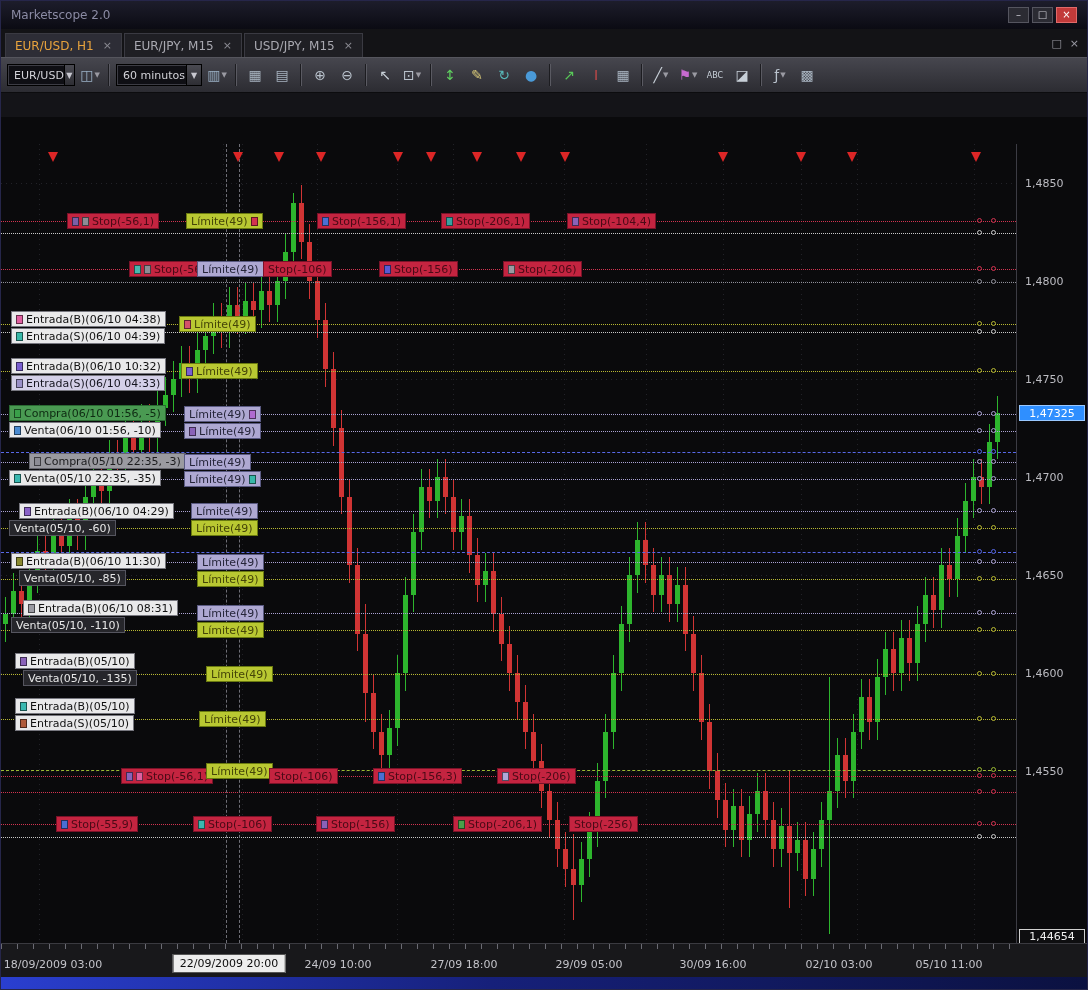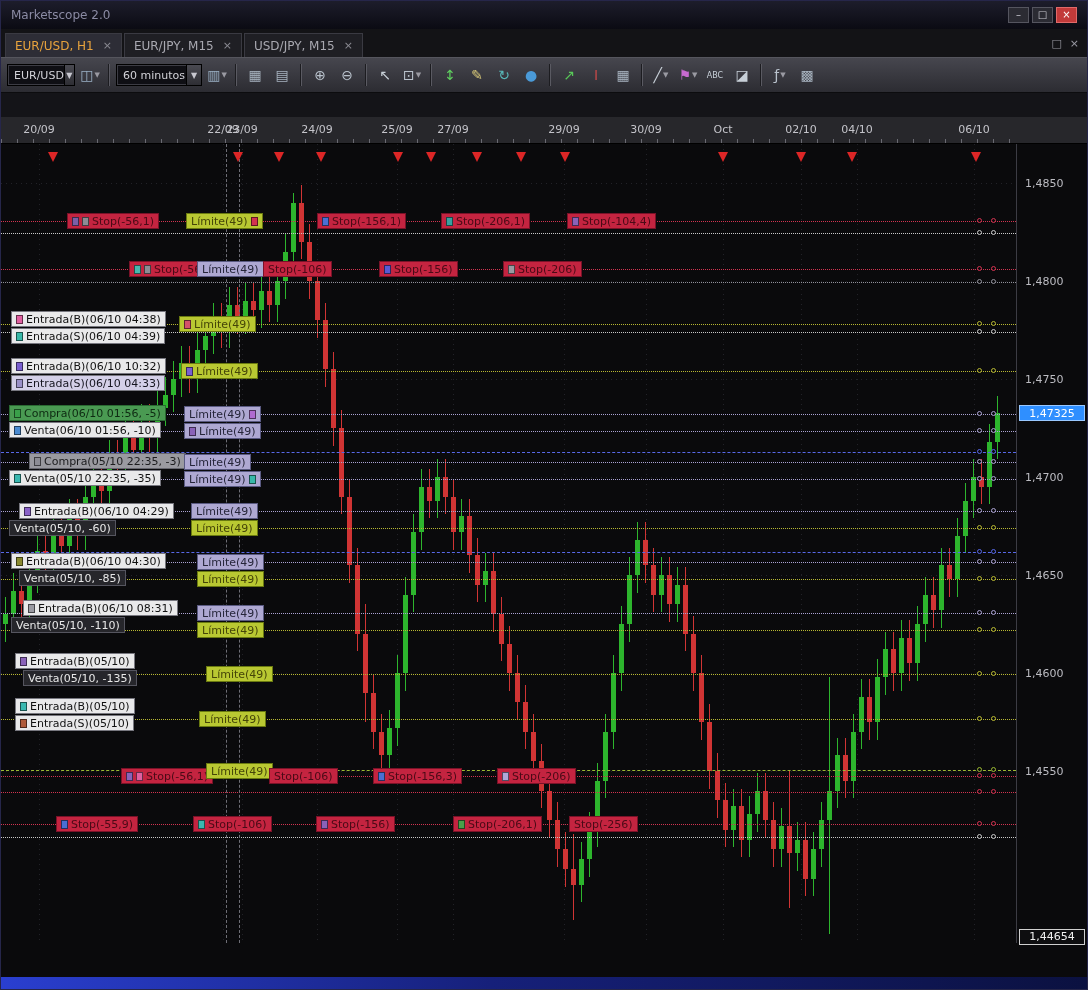"20/09" div.top-axis { html: <div> <div>20/09</div> <div>22/09</div> <div>23/09</div> <div>24/09</div> <div>25/09</div> <div>27/09</div> <div>29/09</div> <div>30/09</div> <div>Oct</div> <div>02/10</div> <div>04/10</div> <div>06/10</div> </div> -> none }
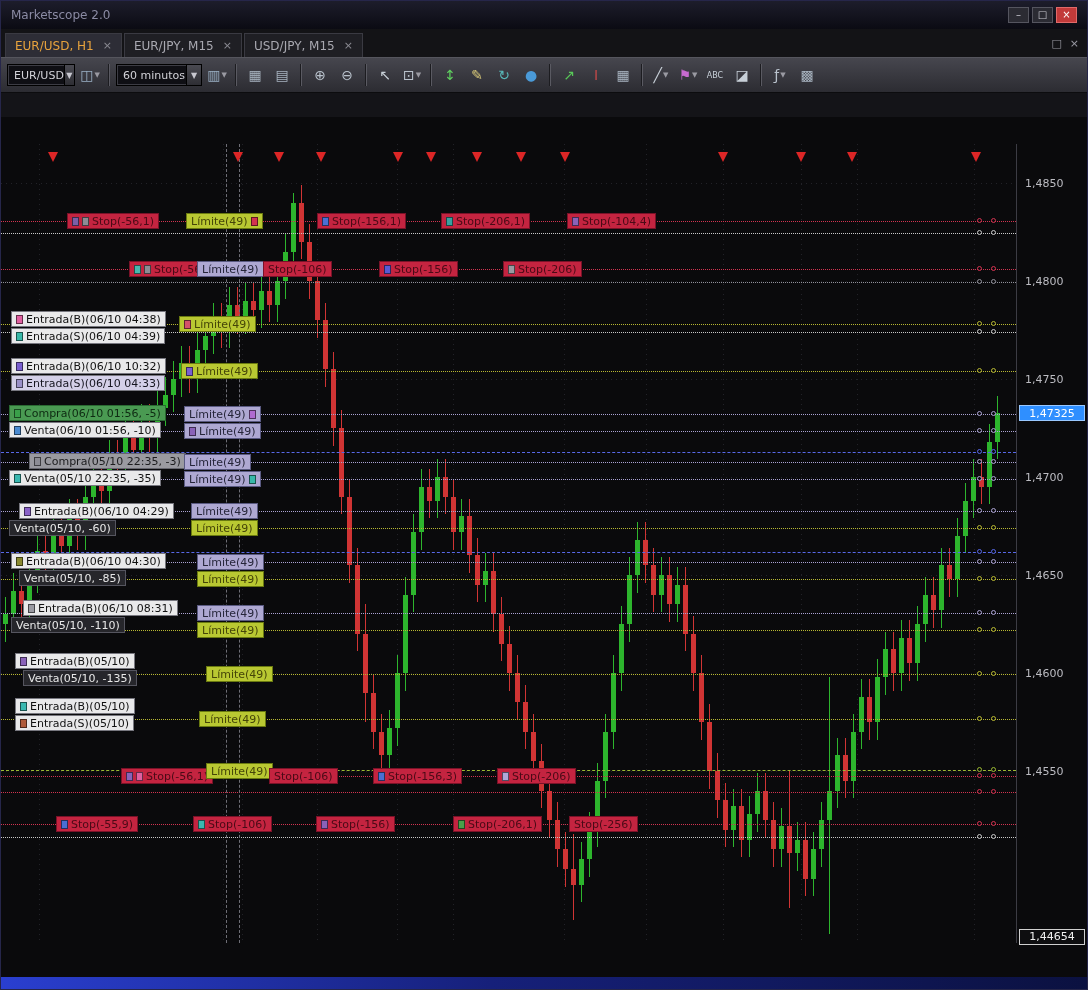"Entrada(B)(06/10 04:30)" span { text: 04:30 -> 11:30 }
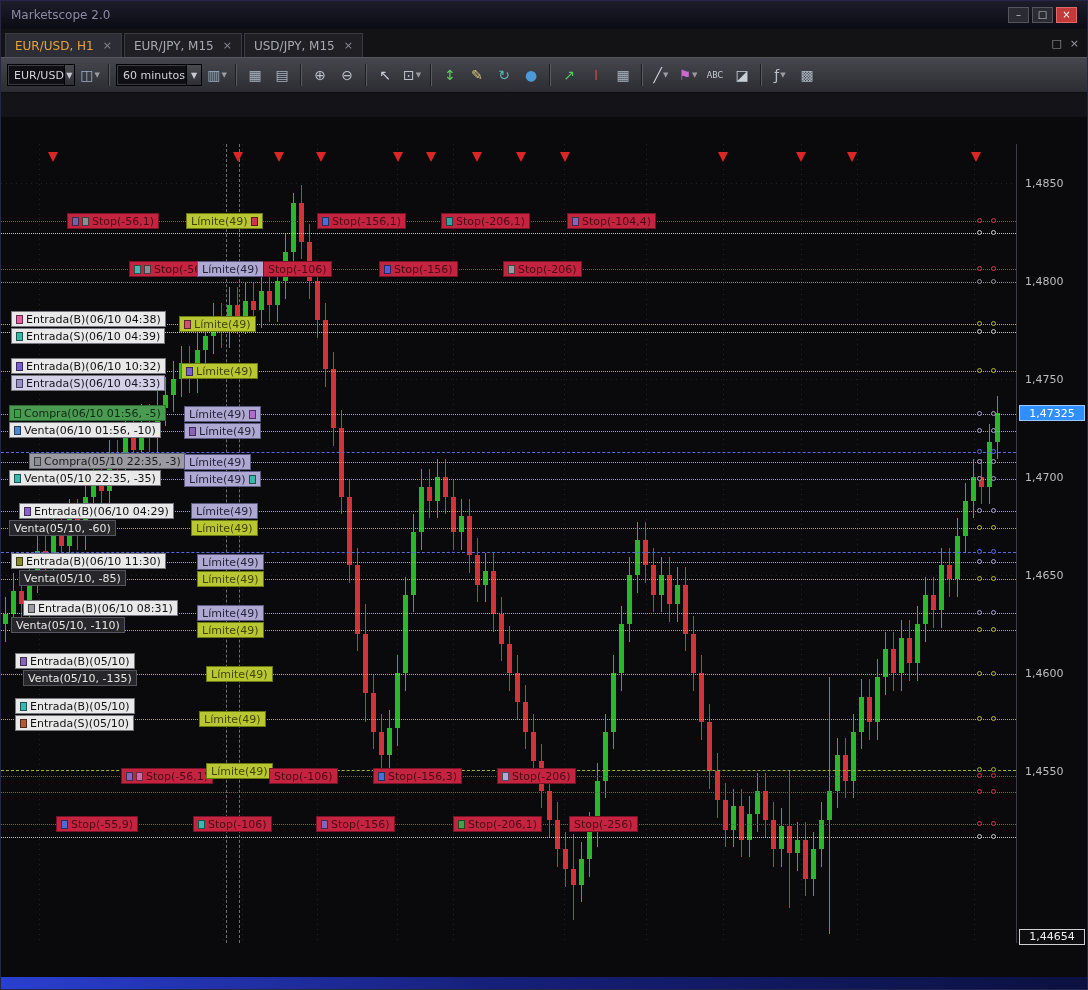"18/09/2009 03:00" div.bottom-axis { html: none -> <div> <div>18/09/2009 03:00</div> <div>22/09/2009 20:00</div> <div>24/09 10:00</div> <div>27/09 18:00</div> <div>29/09 05:00</div> <div>30/09 16:00</div> <div>02/10 03:00</div> <div>05/10 11:00</div> </div> }
